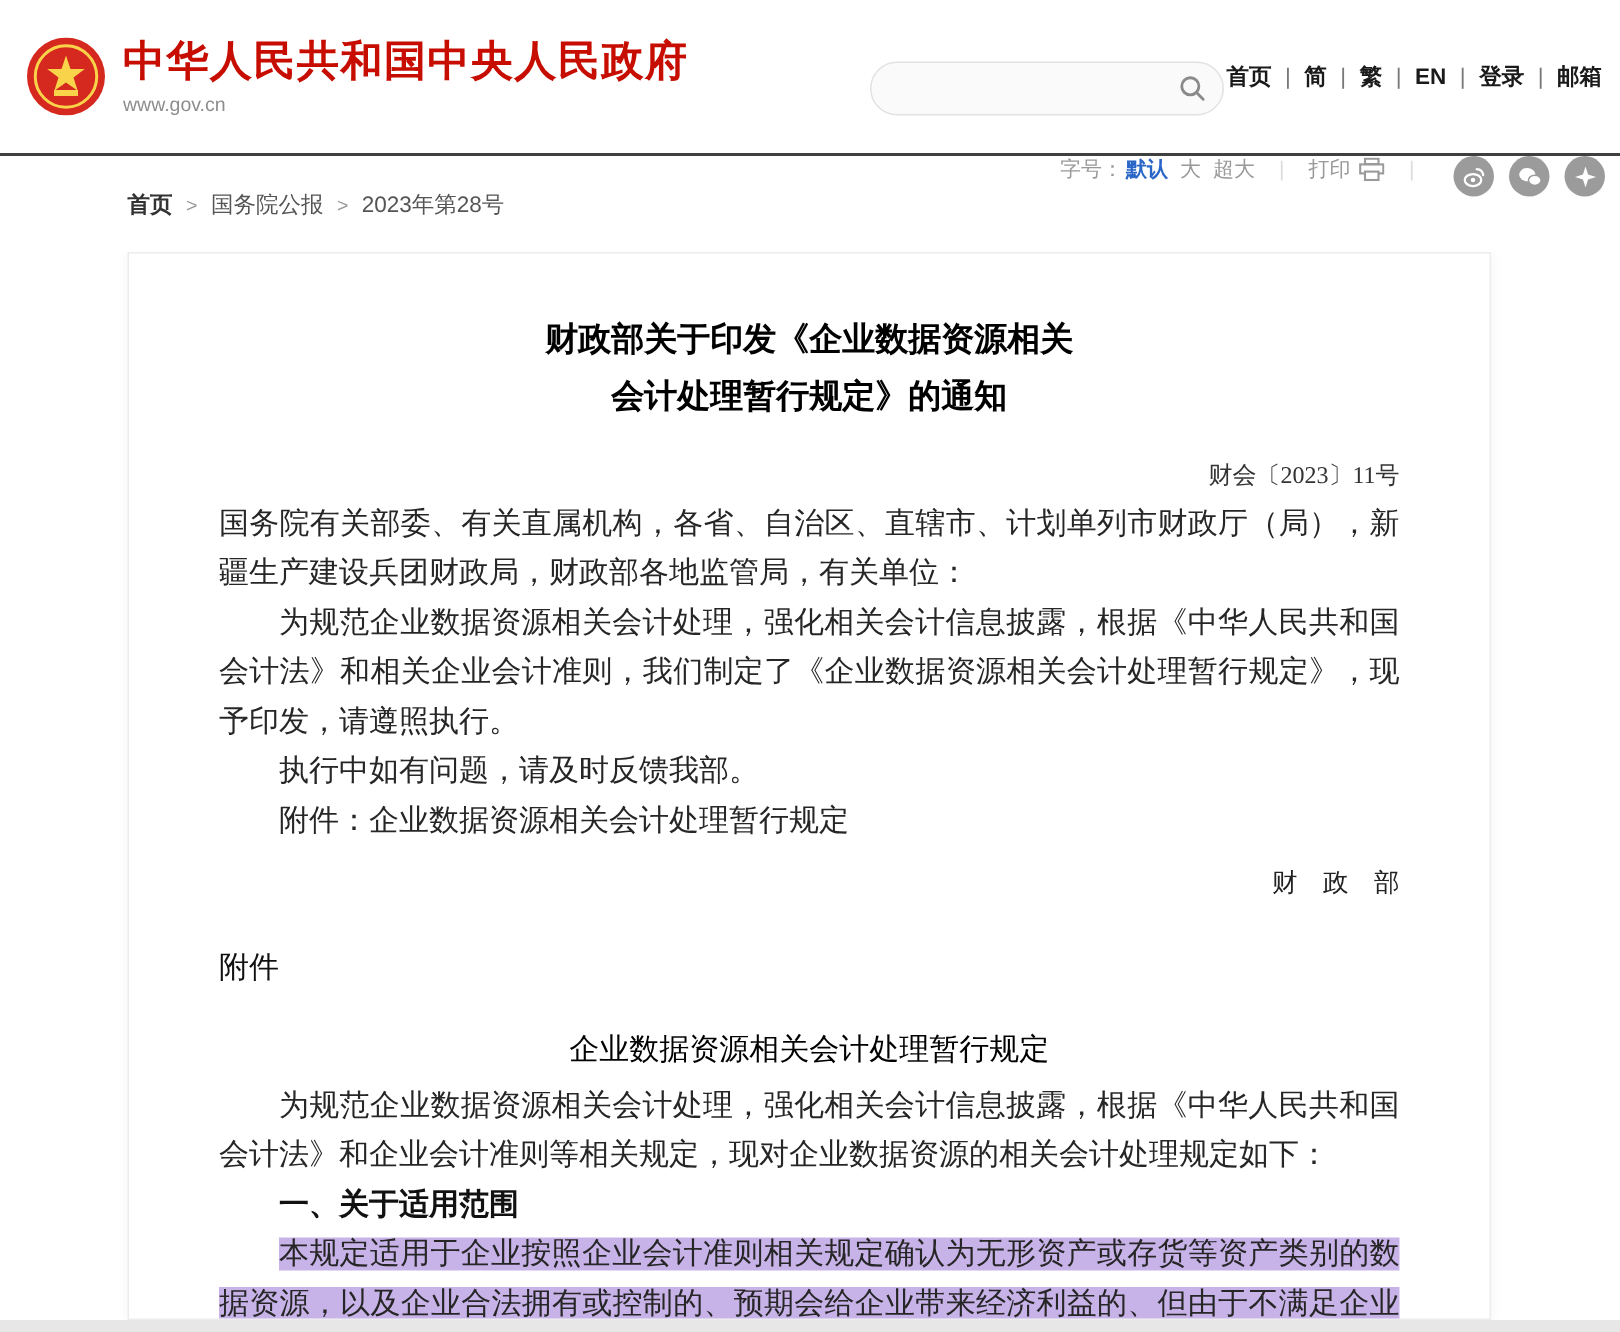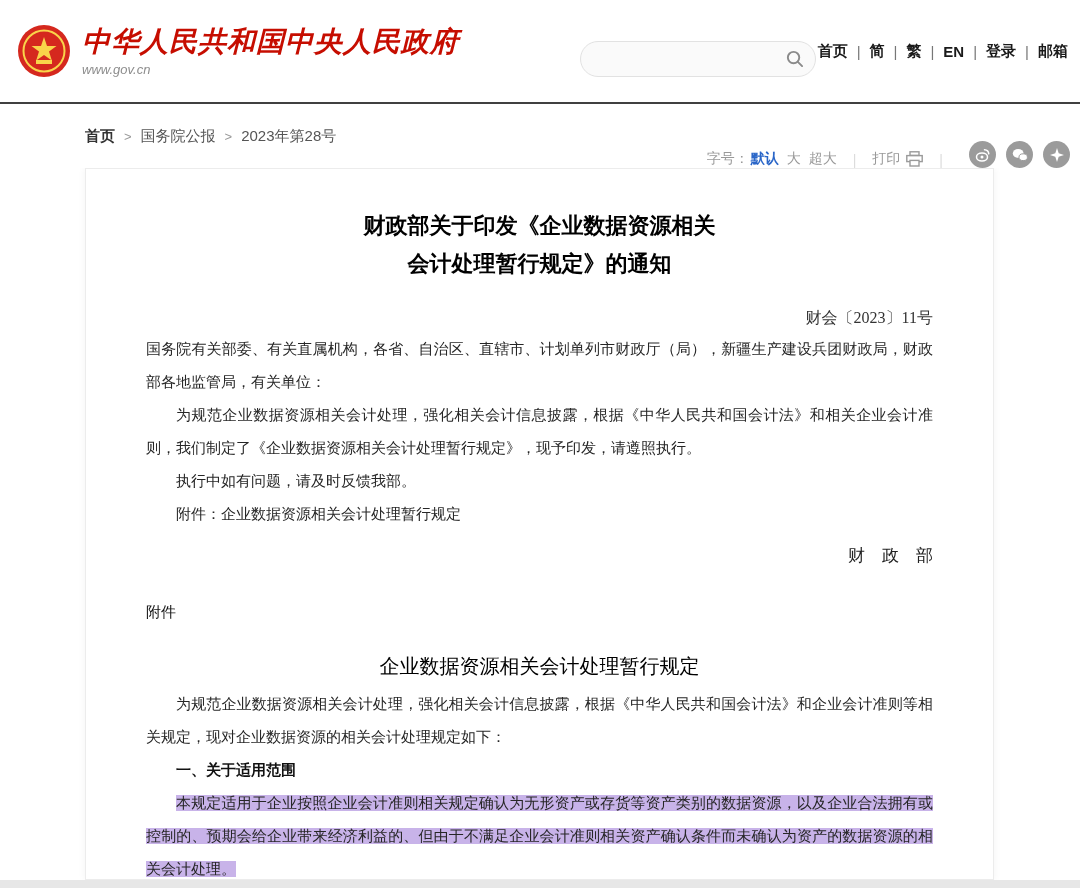"中华人民共和国中央人民政府" .logo { font-style: italic -> none }
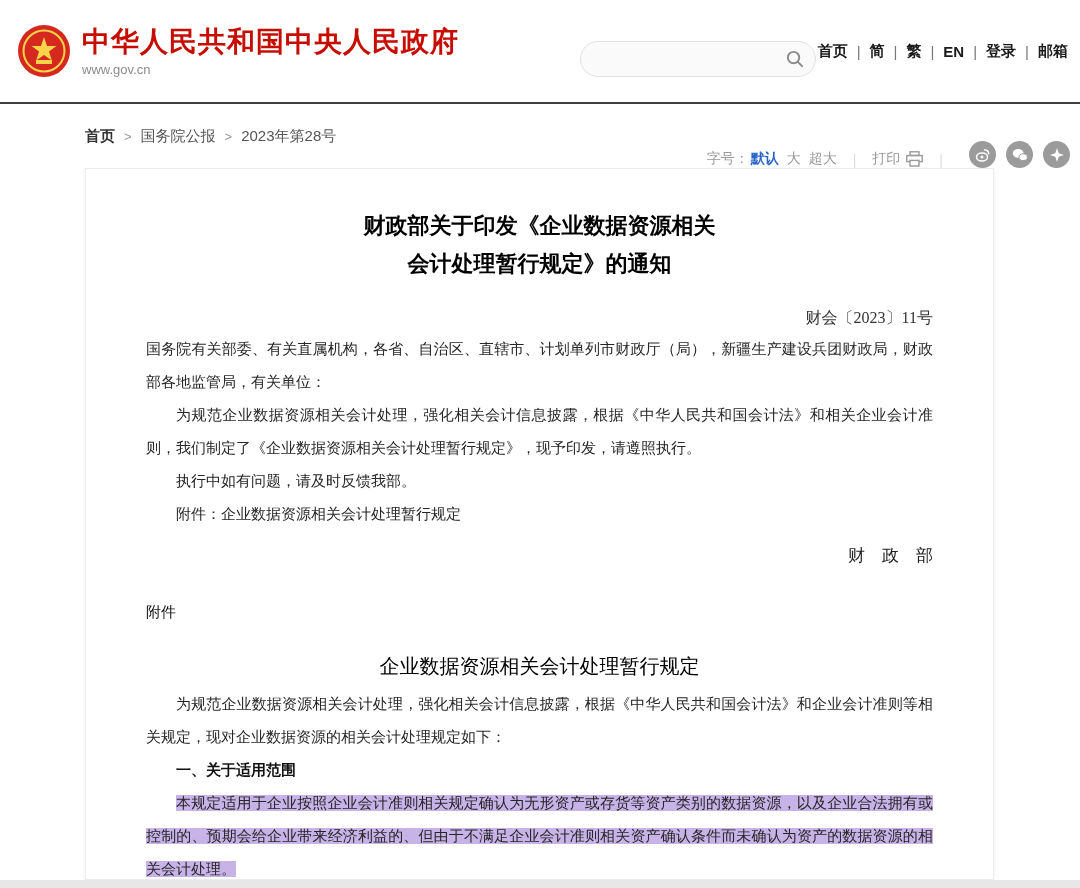"字号：" .page-tools { align-items: flex-end -> flex-start }
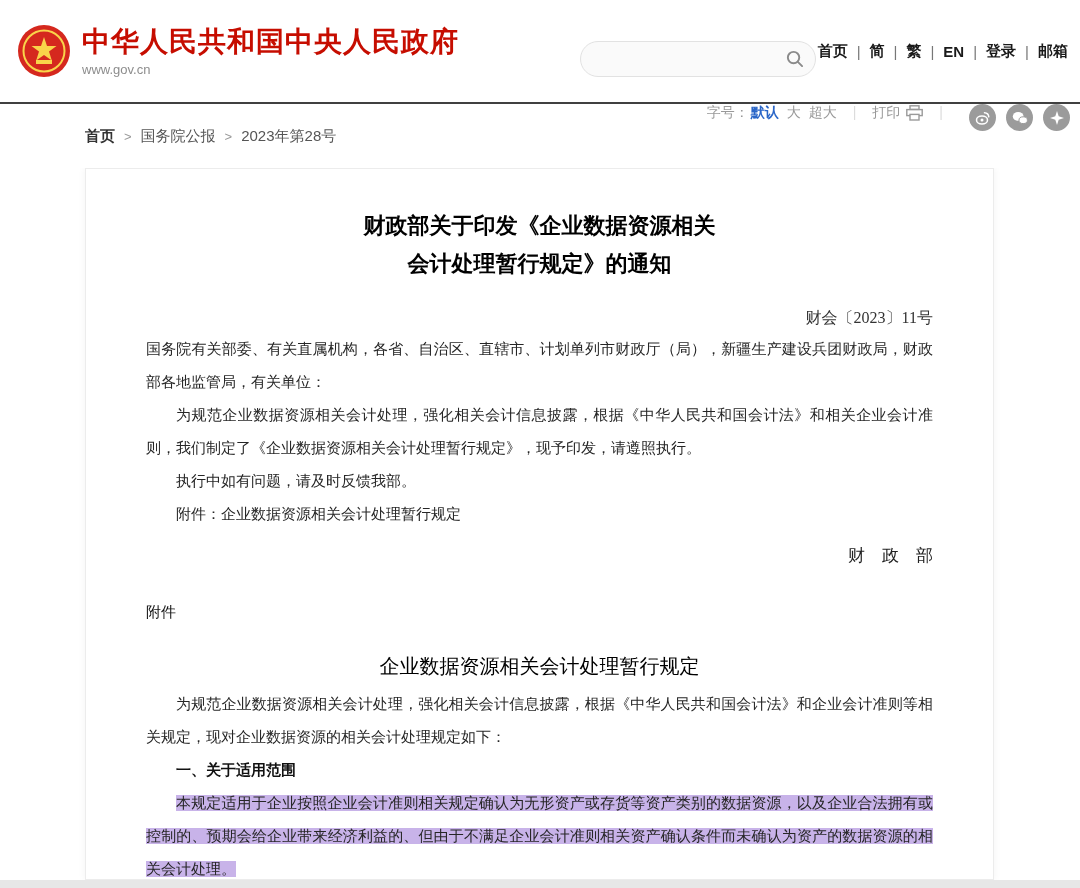"国务院有关部委、有关直属机构，各省、自治区、直辖市、计划单列市财政厅（局），新疆" .para { font-size: 15px -> 20px }
